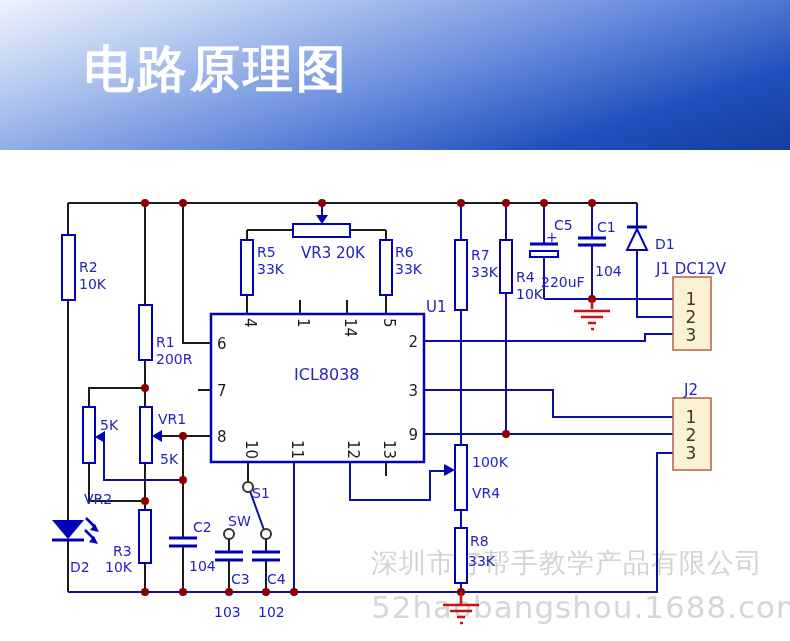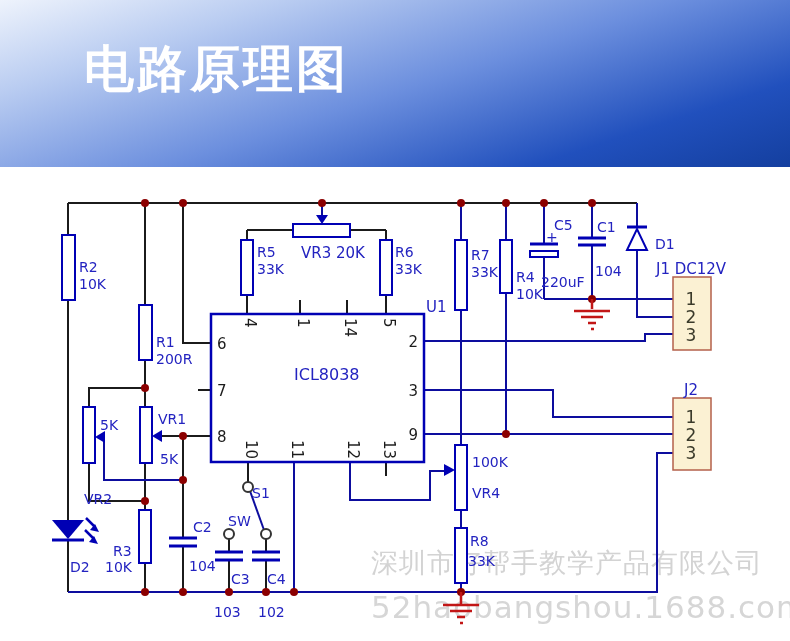"电路原理图" .banner { height: 167px -> 150px }
